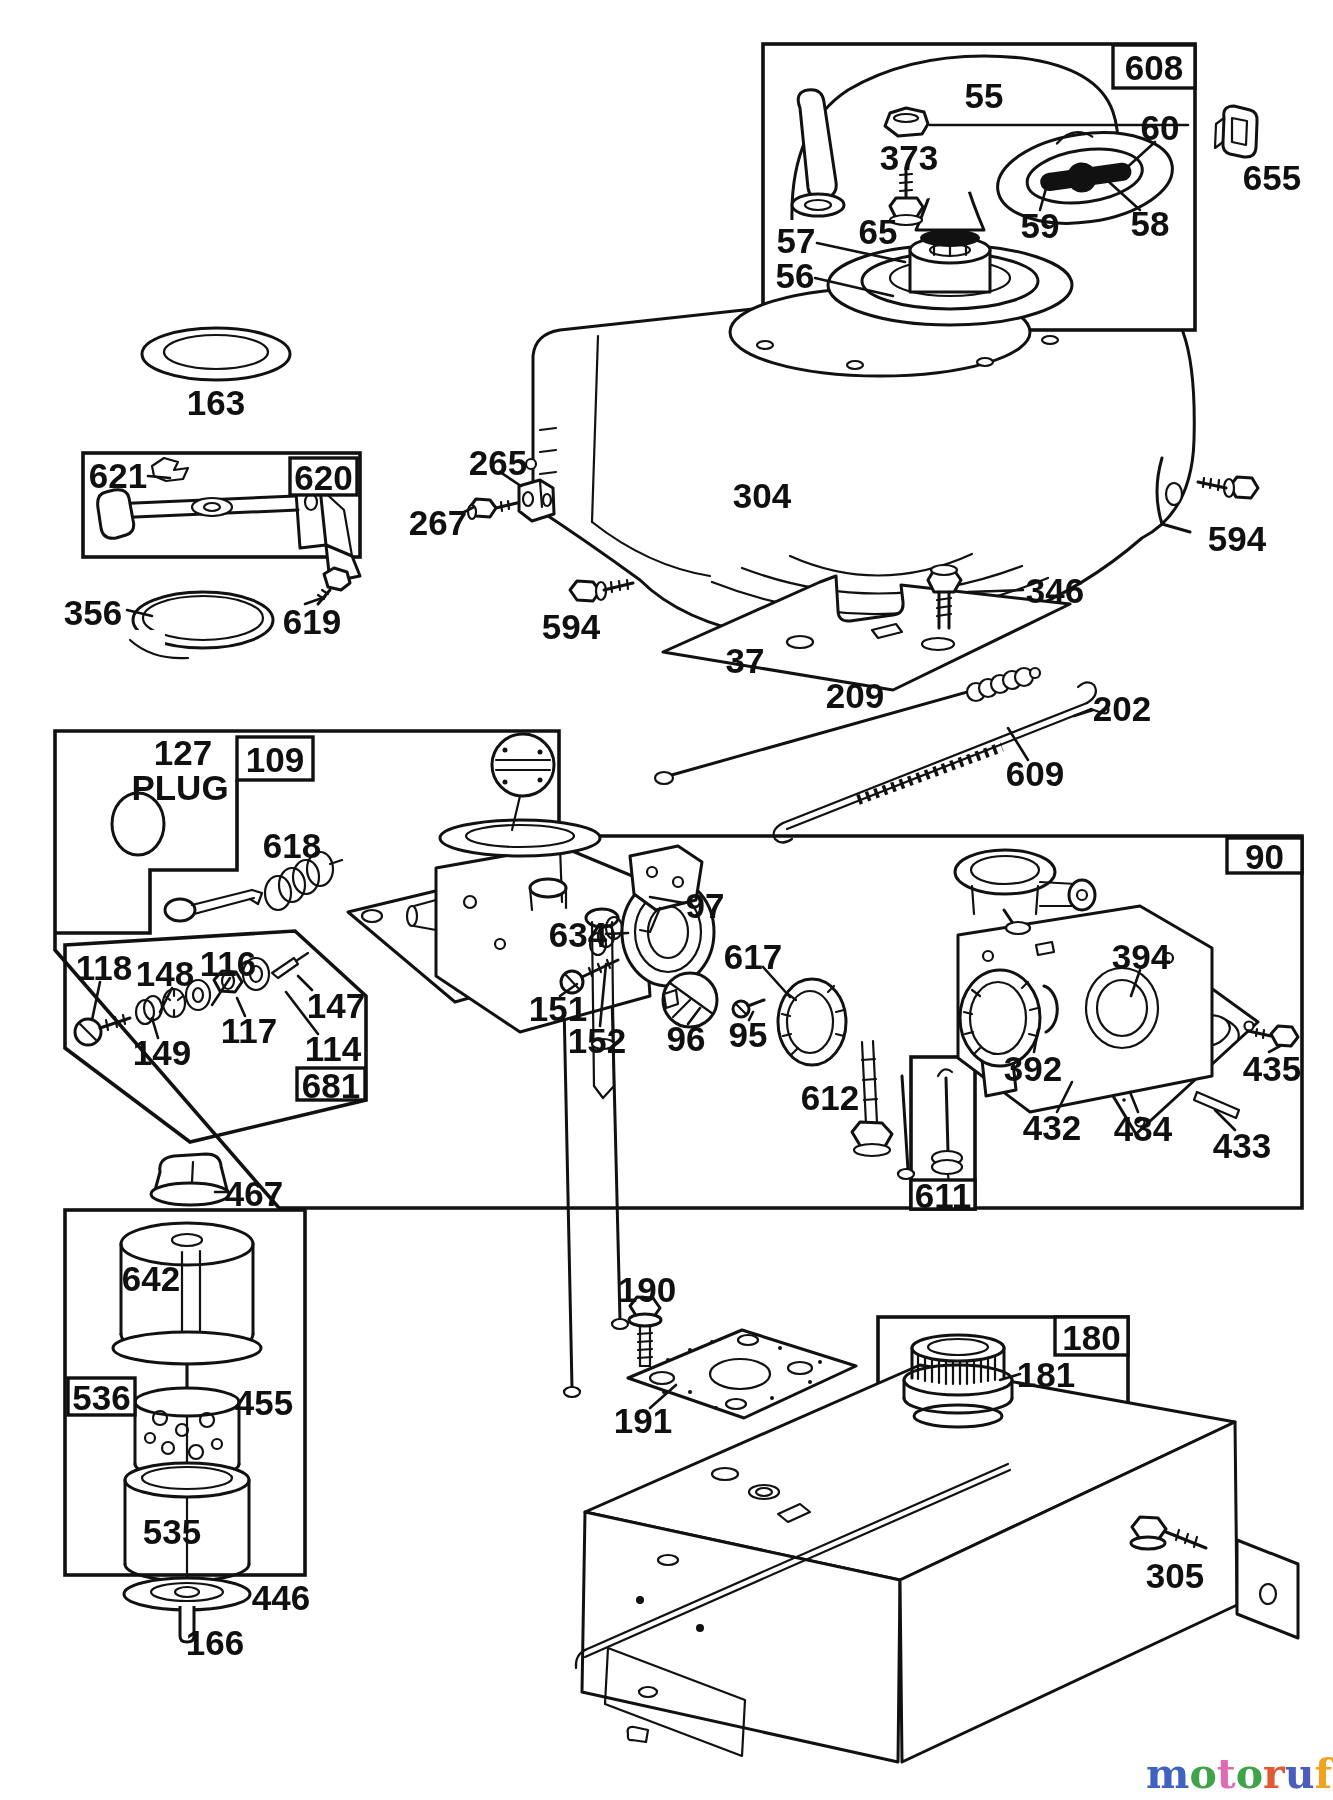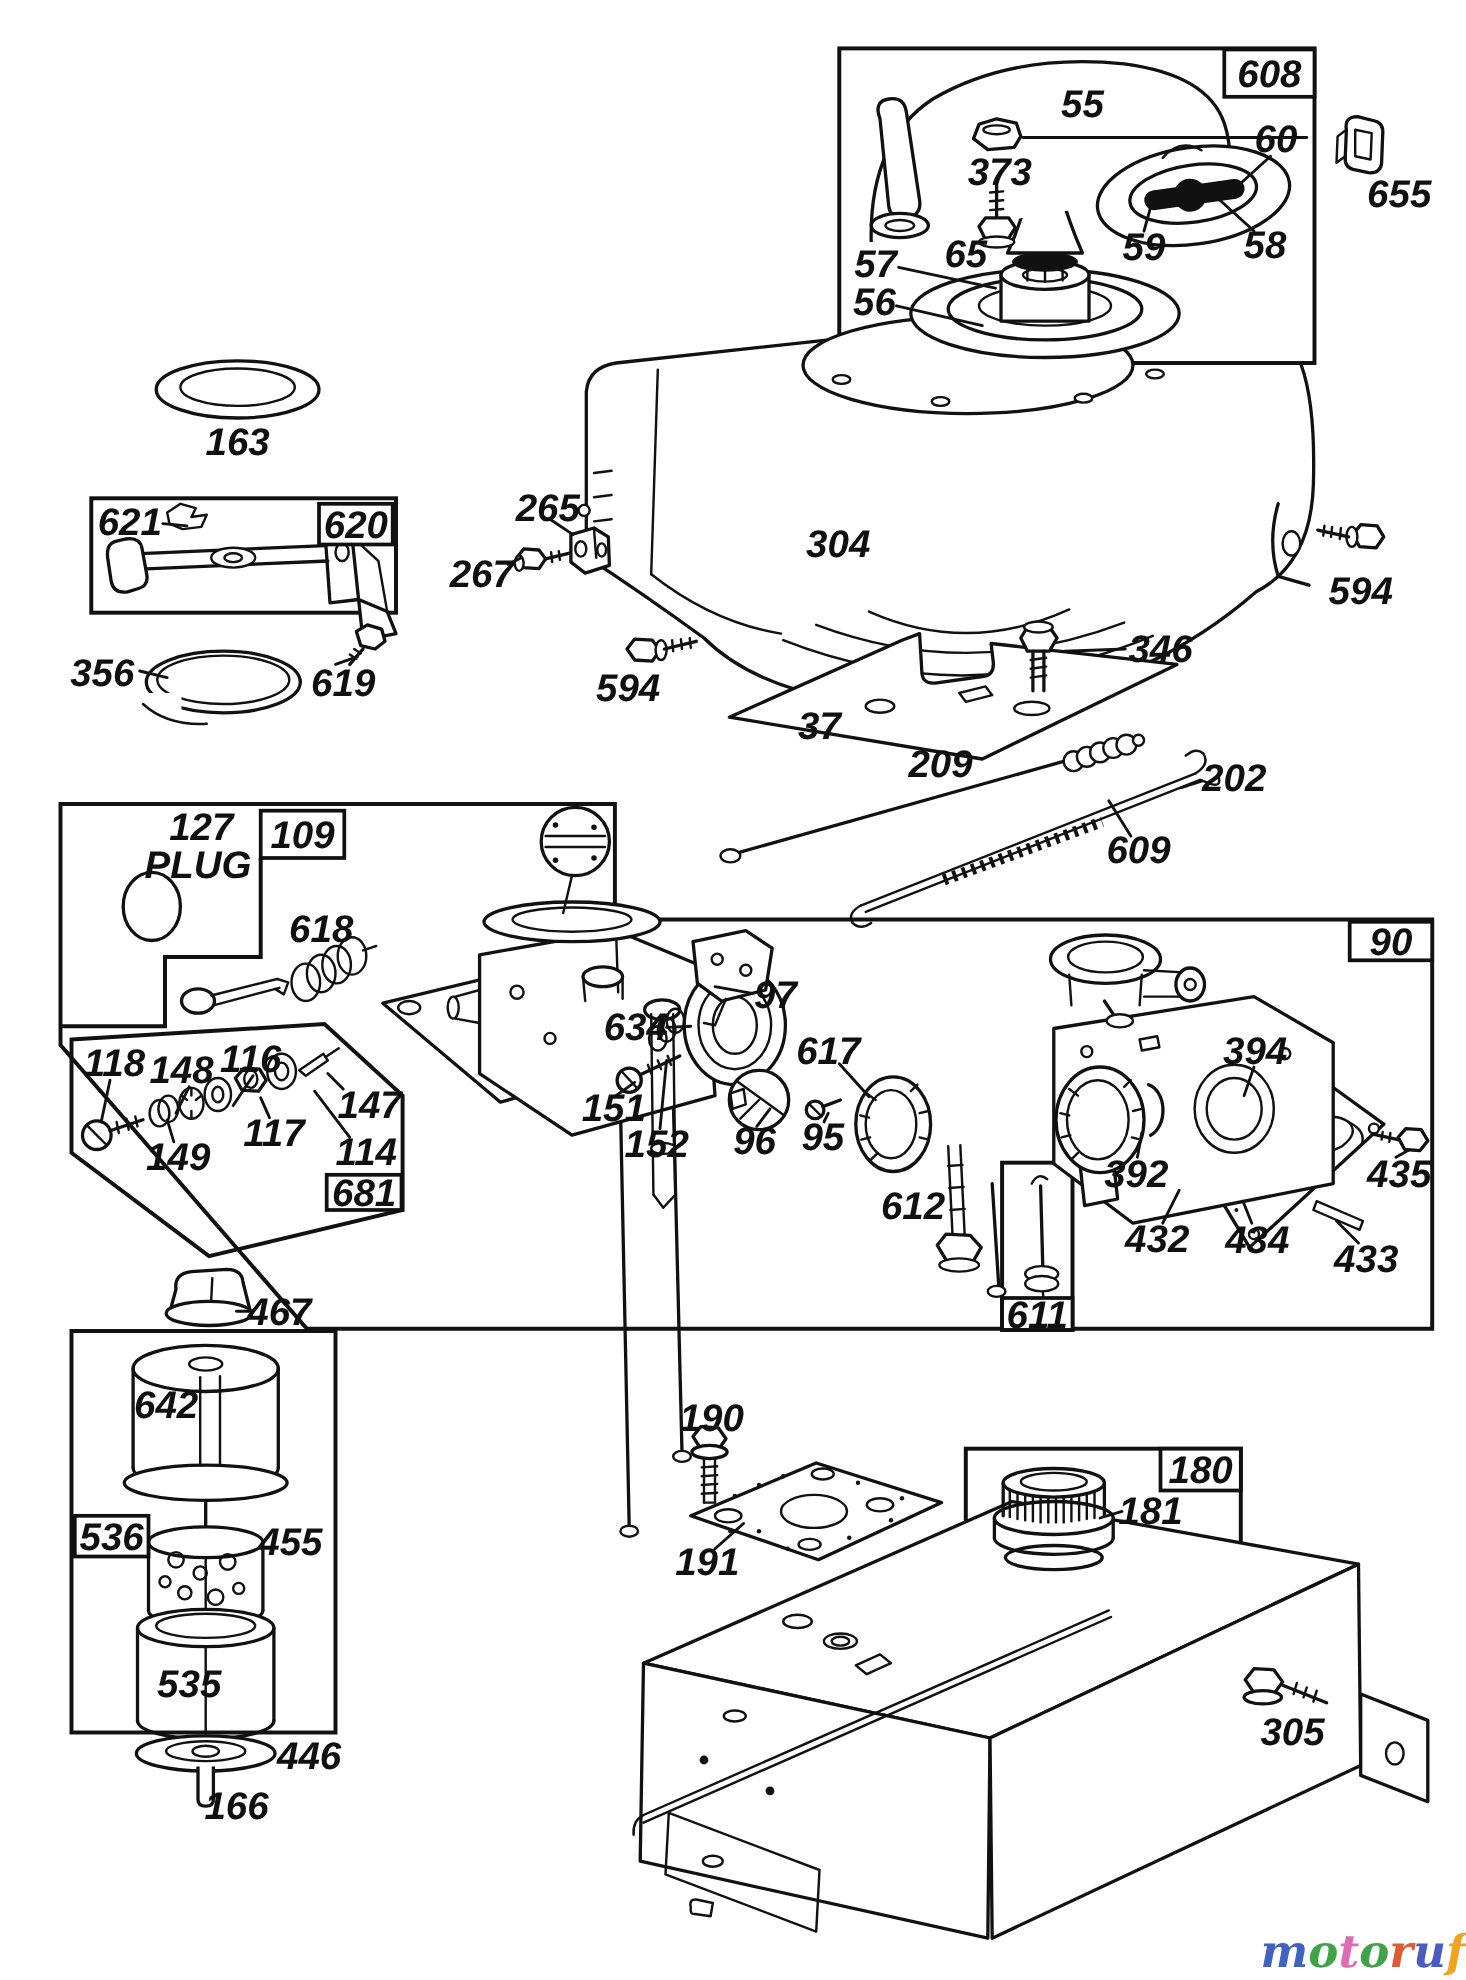"55" #stage { font-style: italic -> none }
